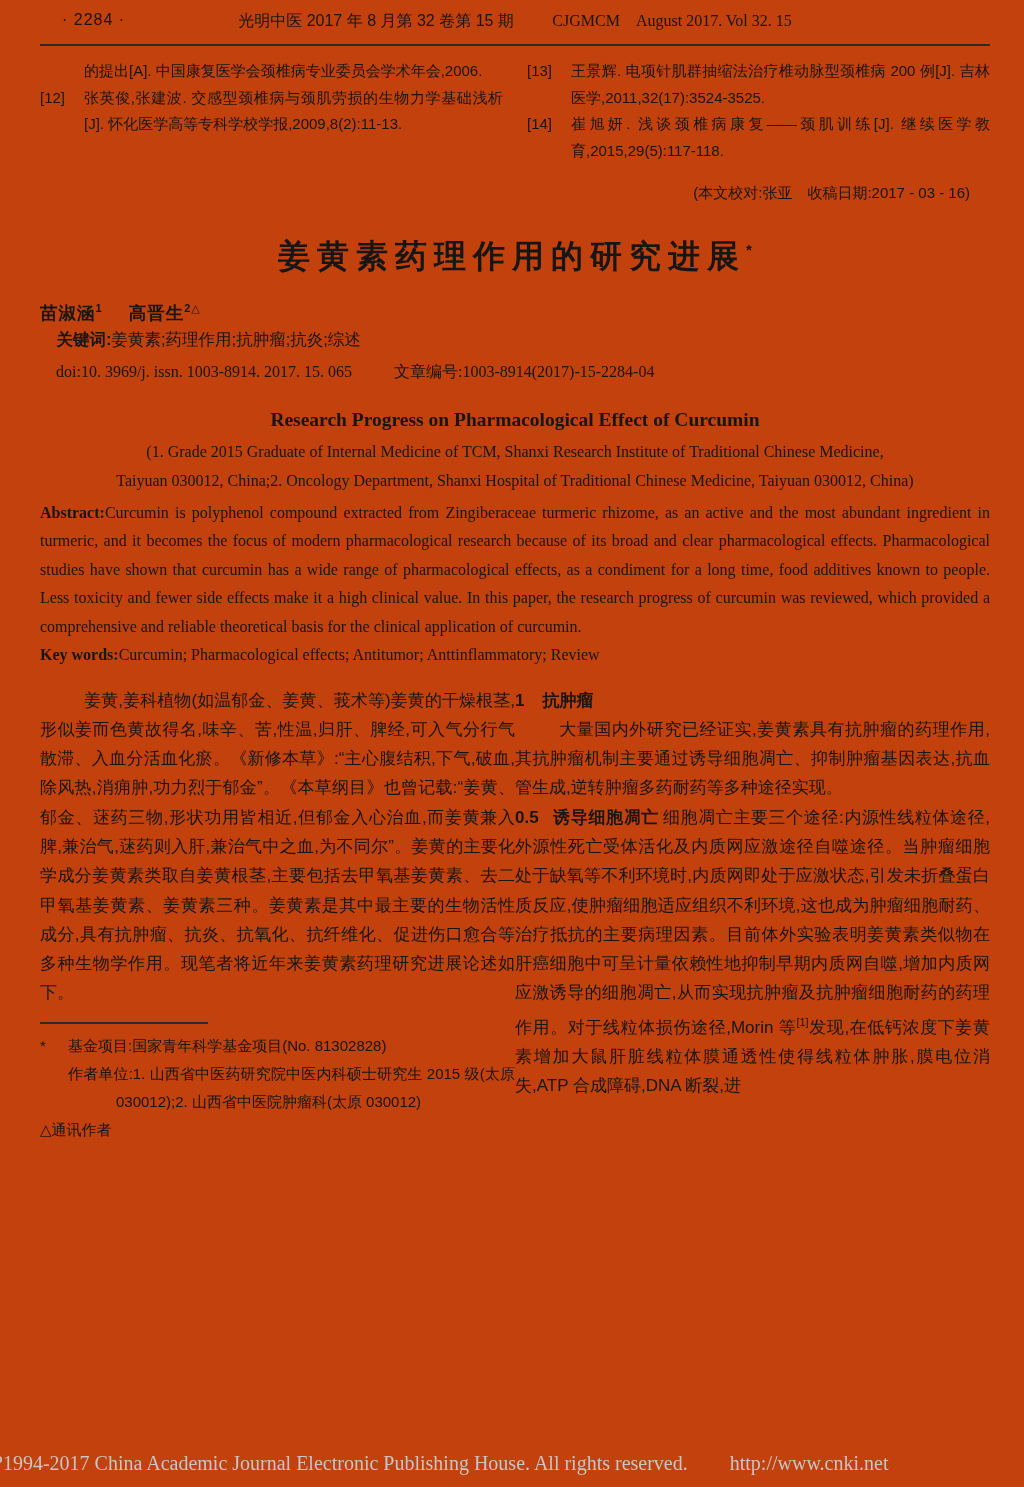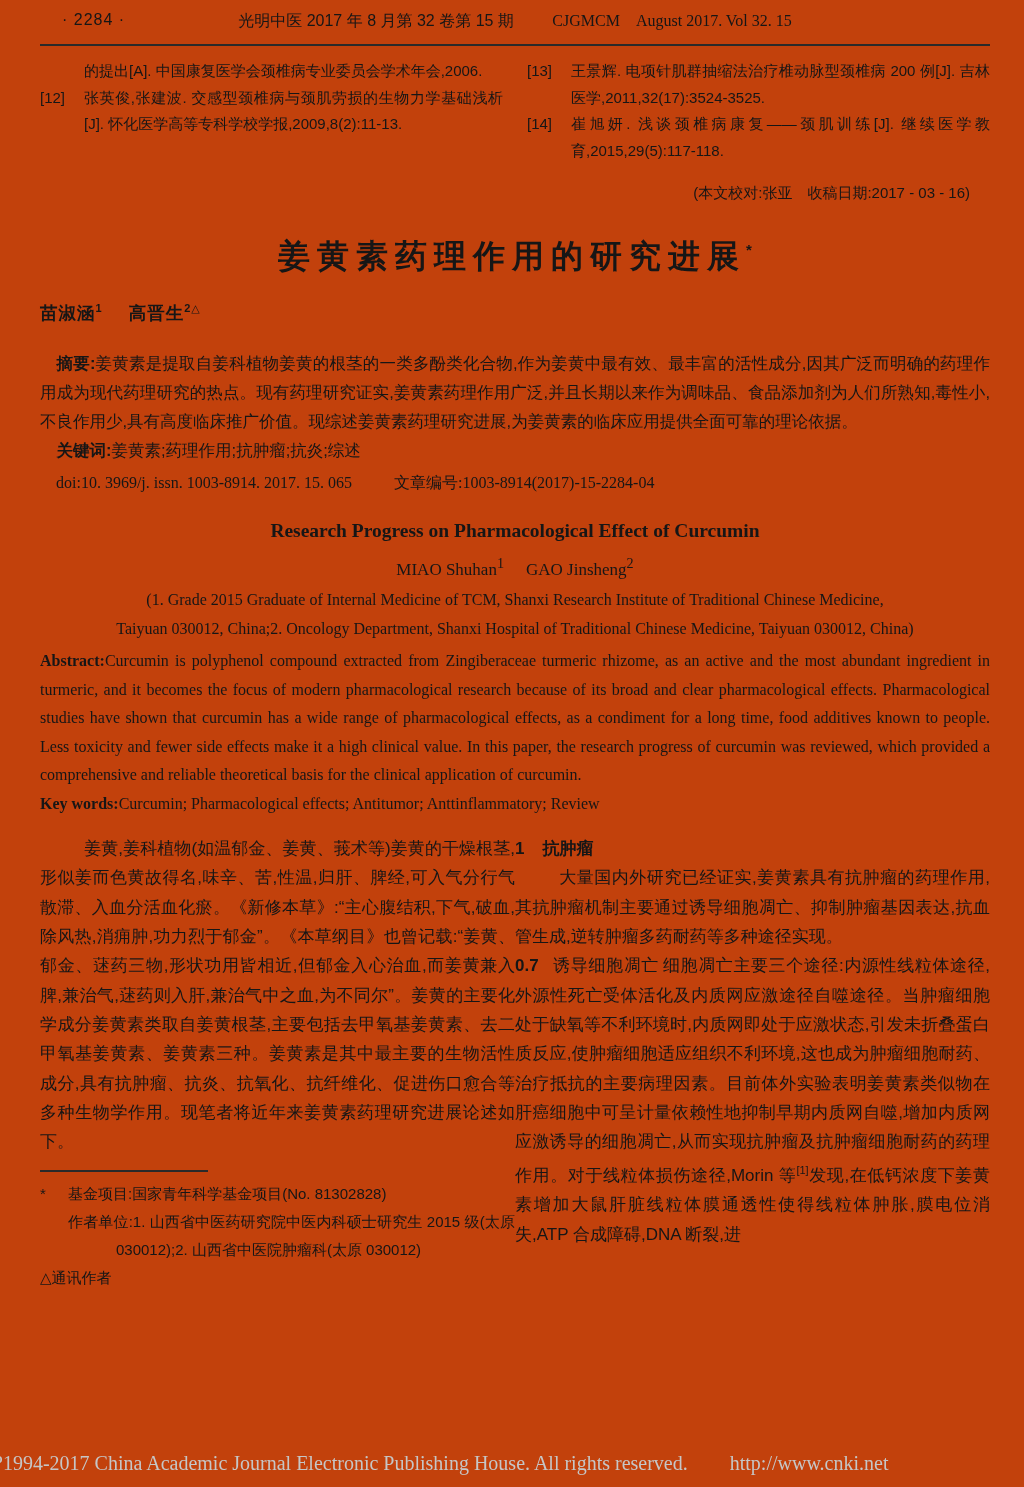"摘要:姜黄素是提取自姜科植物姜黄的根茎的一类多酚类化合物,作为姜黄中最有效、最丰" p.cnabs { html: <p><b>摘要:</b><span>姜黄素是提取自姜科植物姜黄的根茎的一类多酚类化合物,作为姜黄中最有效、最丰富的活性成分,因其广泛而明确的药理作用成为现代药理研究的热点。现有药理研究证实,姜黄素药理作用广泛,并且长期以来作为调味品、食品添加剂为人们所熟知,毒性小,不良作用少,具有高度临床推广价值。现综述姜黄素药理研究进展,为姜黄素的临床应用提供全面可靠的理论依据。</span></p> -> none }
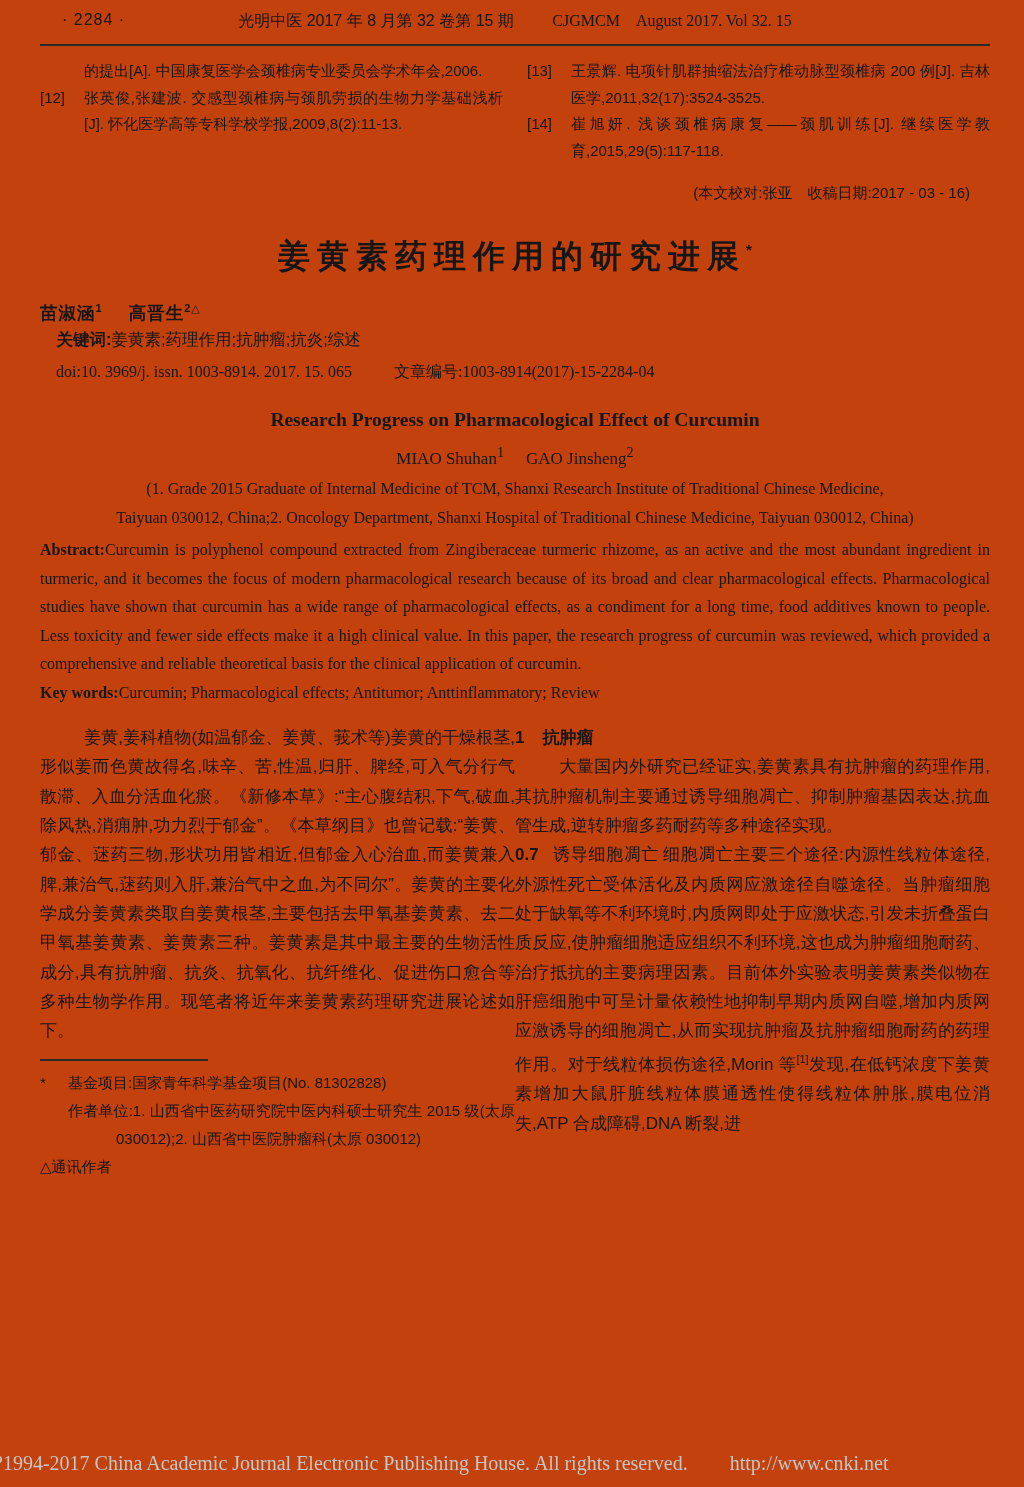"MIAO Shuhan1 GAO Jinsheng2" div.en-authors { html: <div> <span>MIAO Shuhan</span><sup>1</sup><span></span><span>GAO Jinsheng</span><sup>2</sup> </div> -> none }
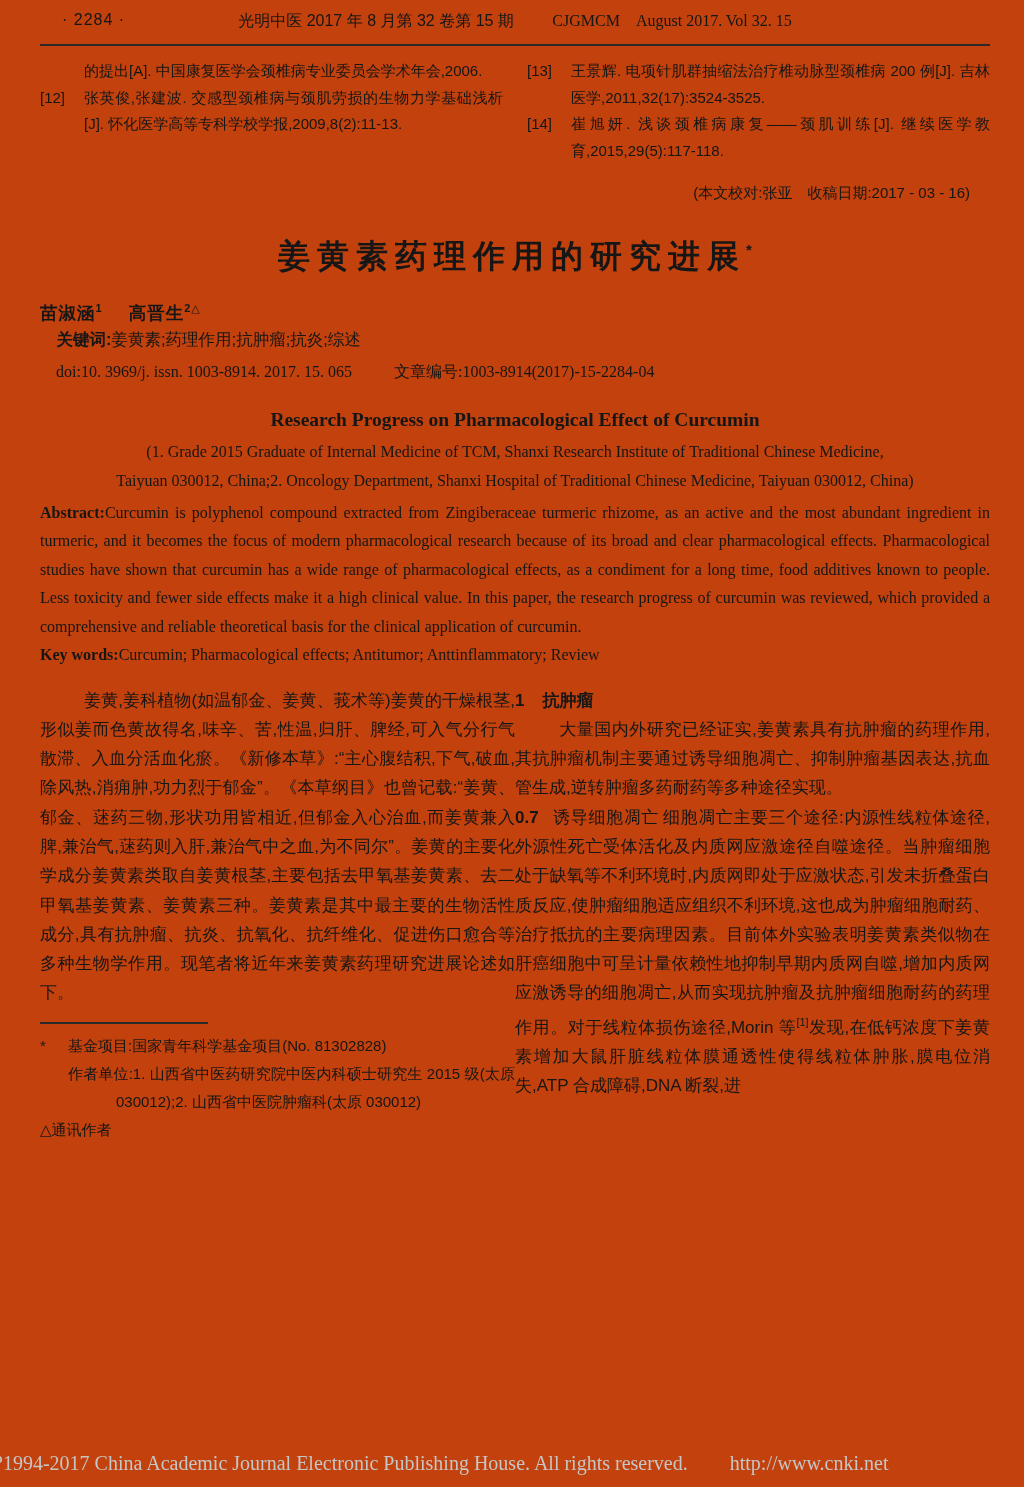"0.7" span.n { text: 0.7 -> 0.5 }
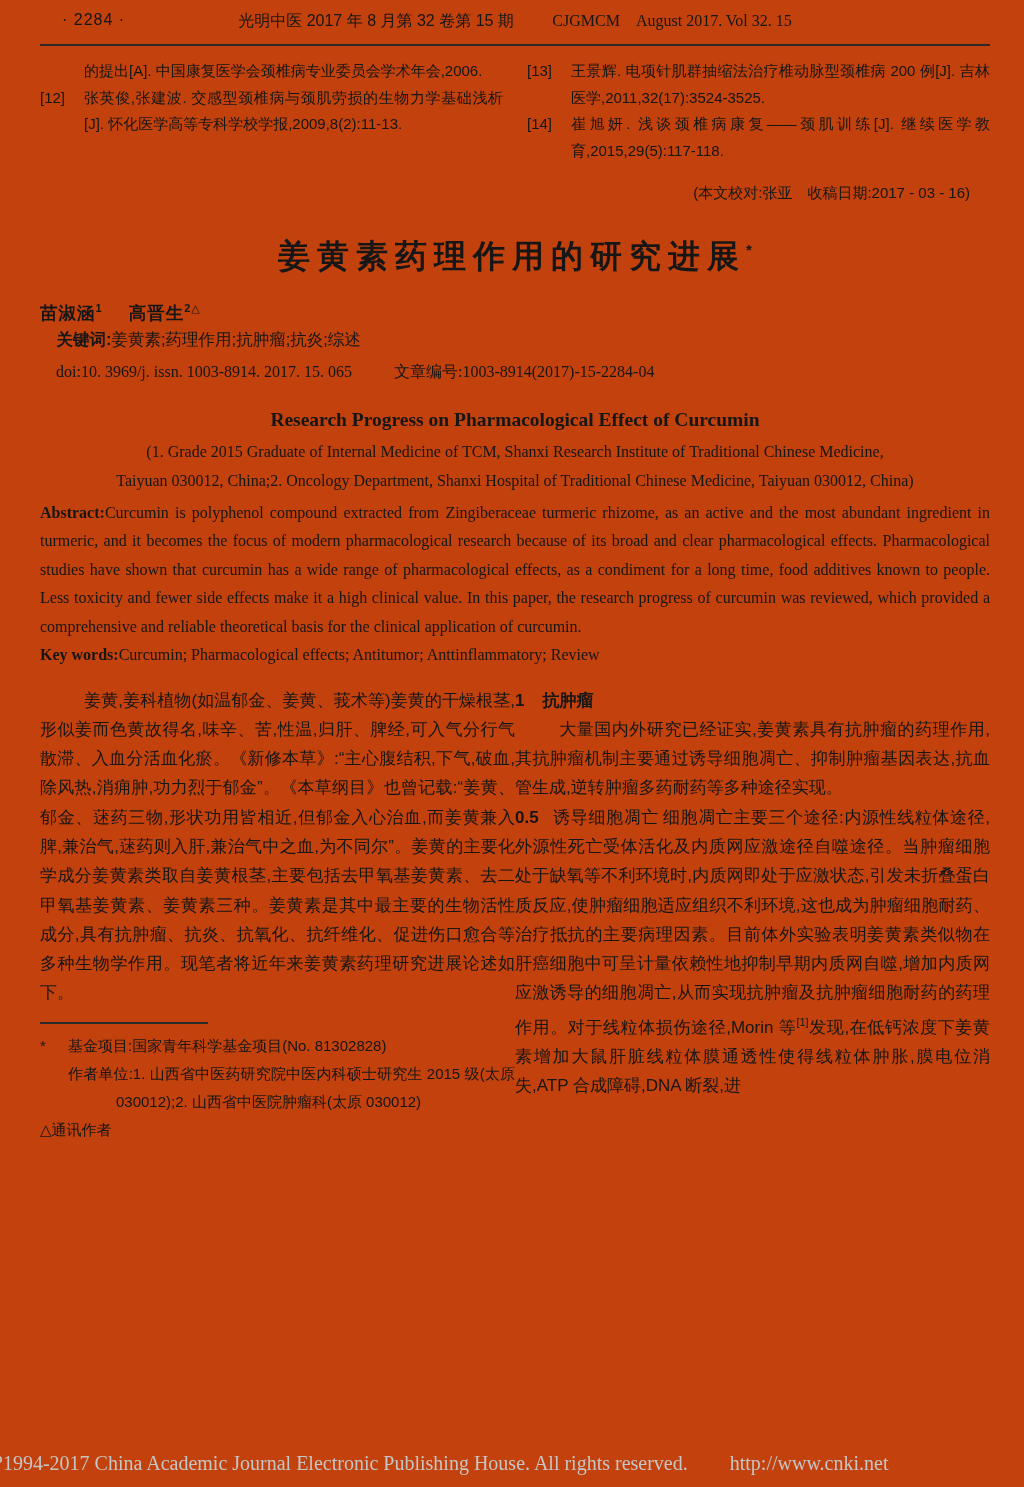"诱导细胞凋亡" .p-sub .t { font-weight: normal -> bold }
